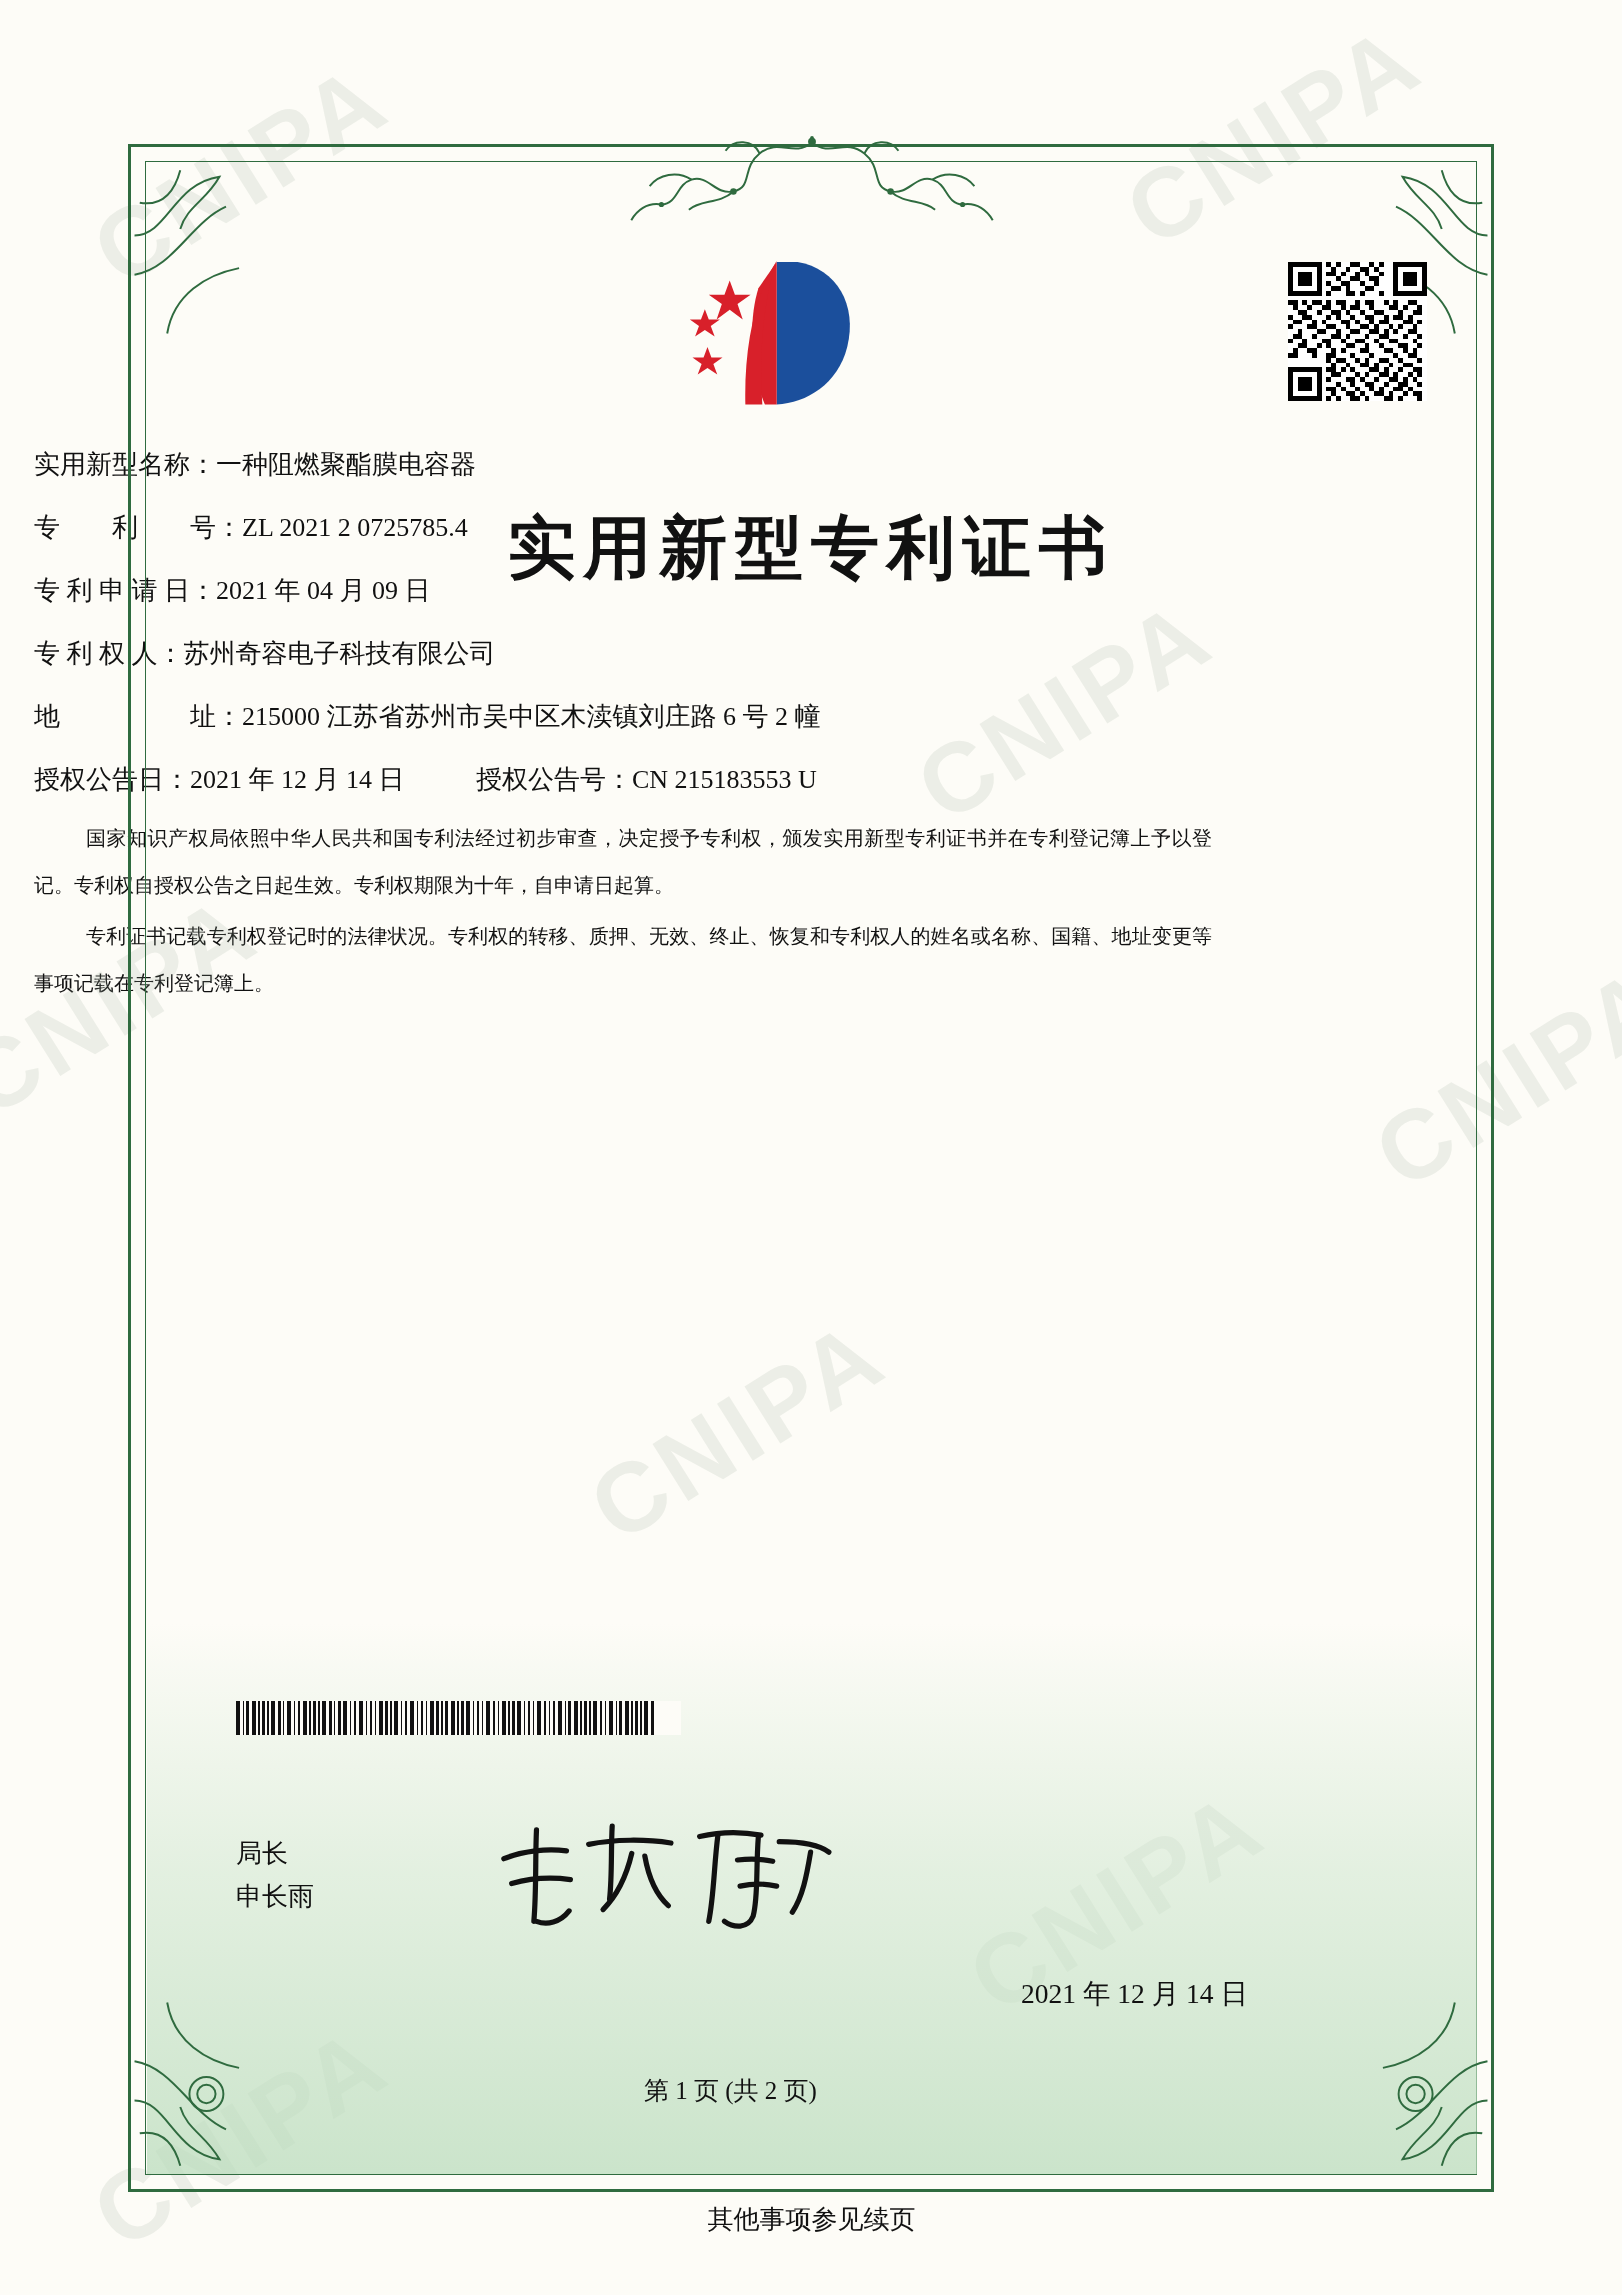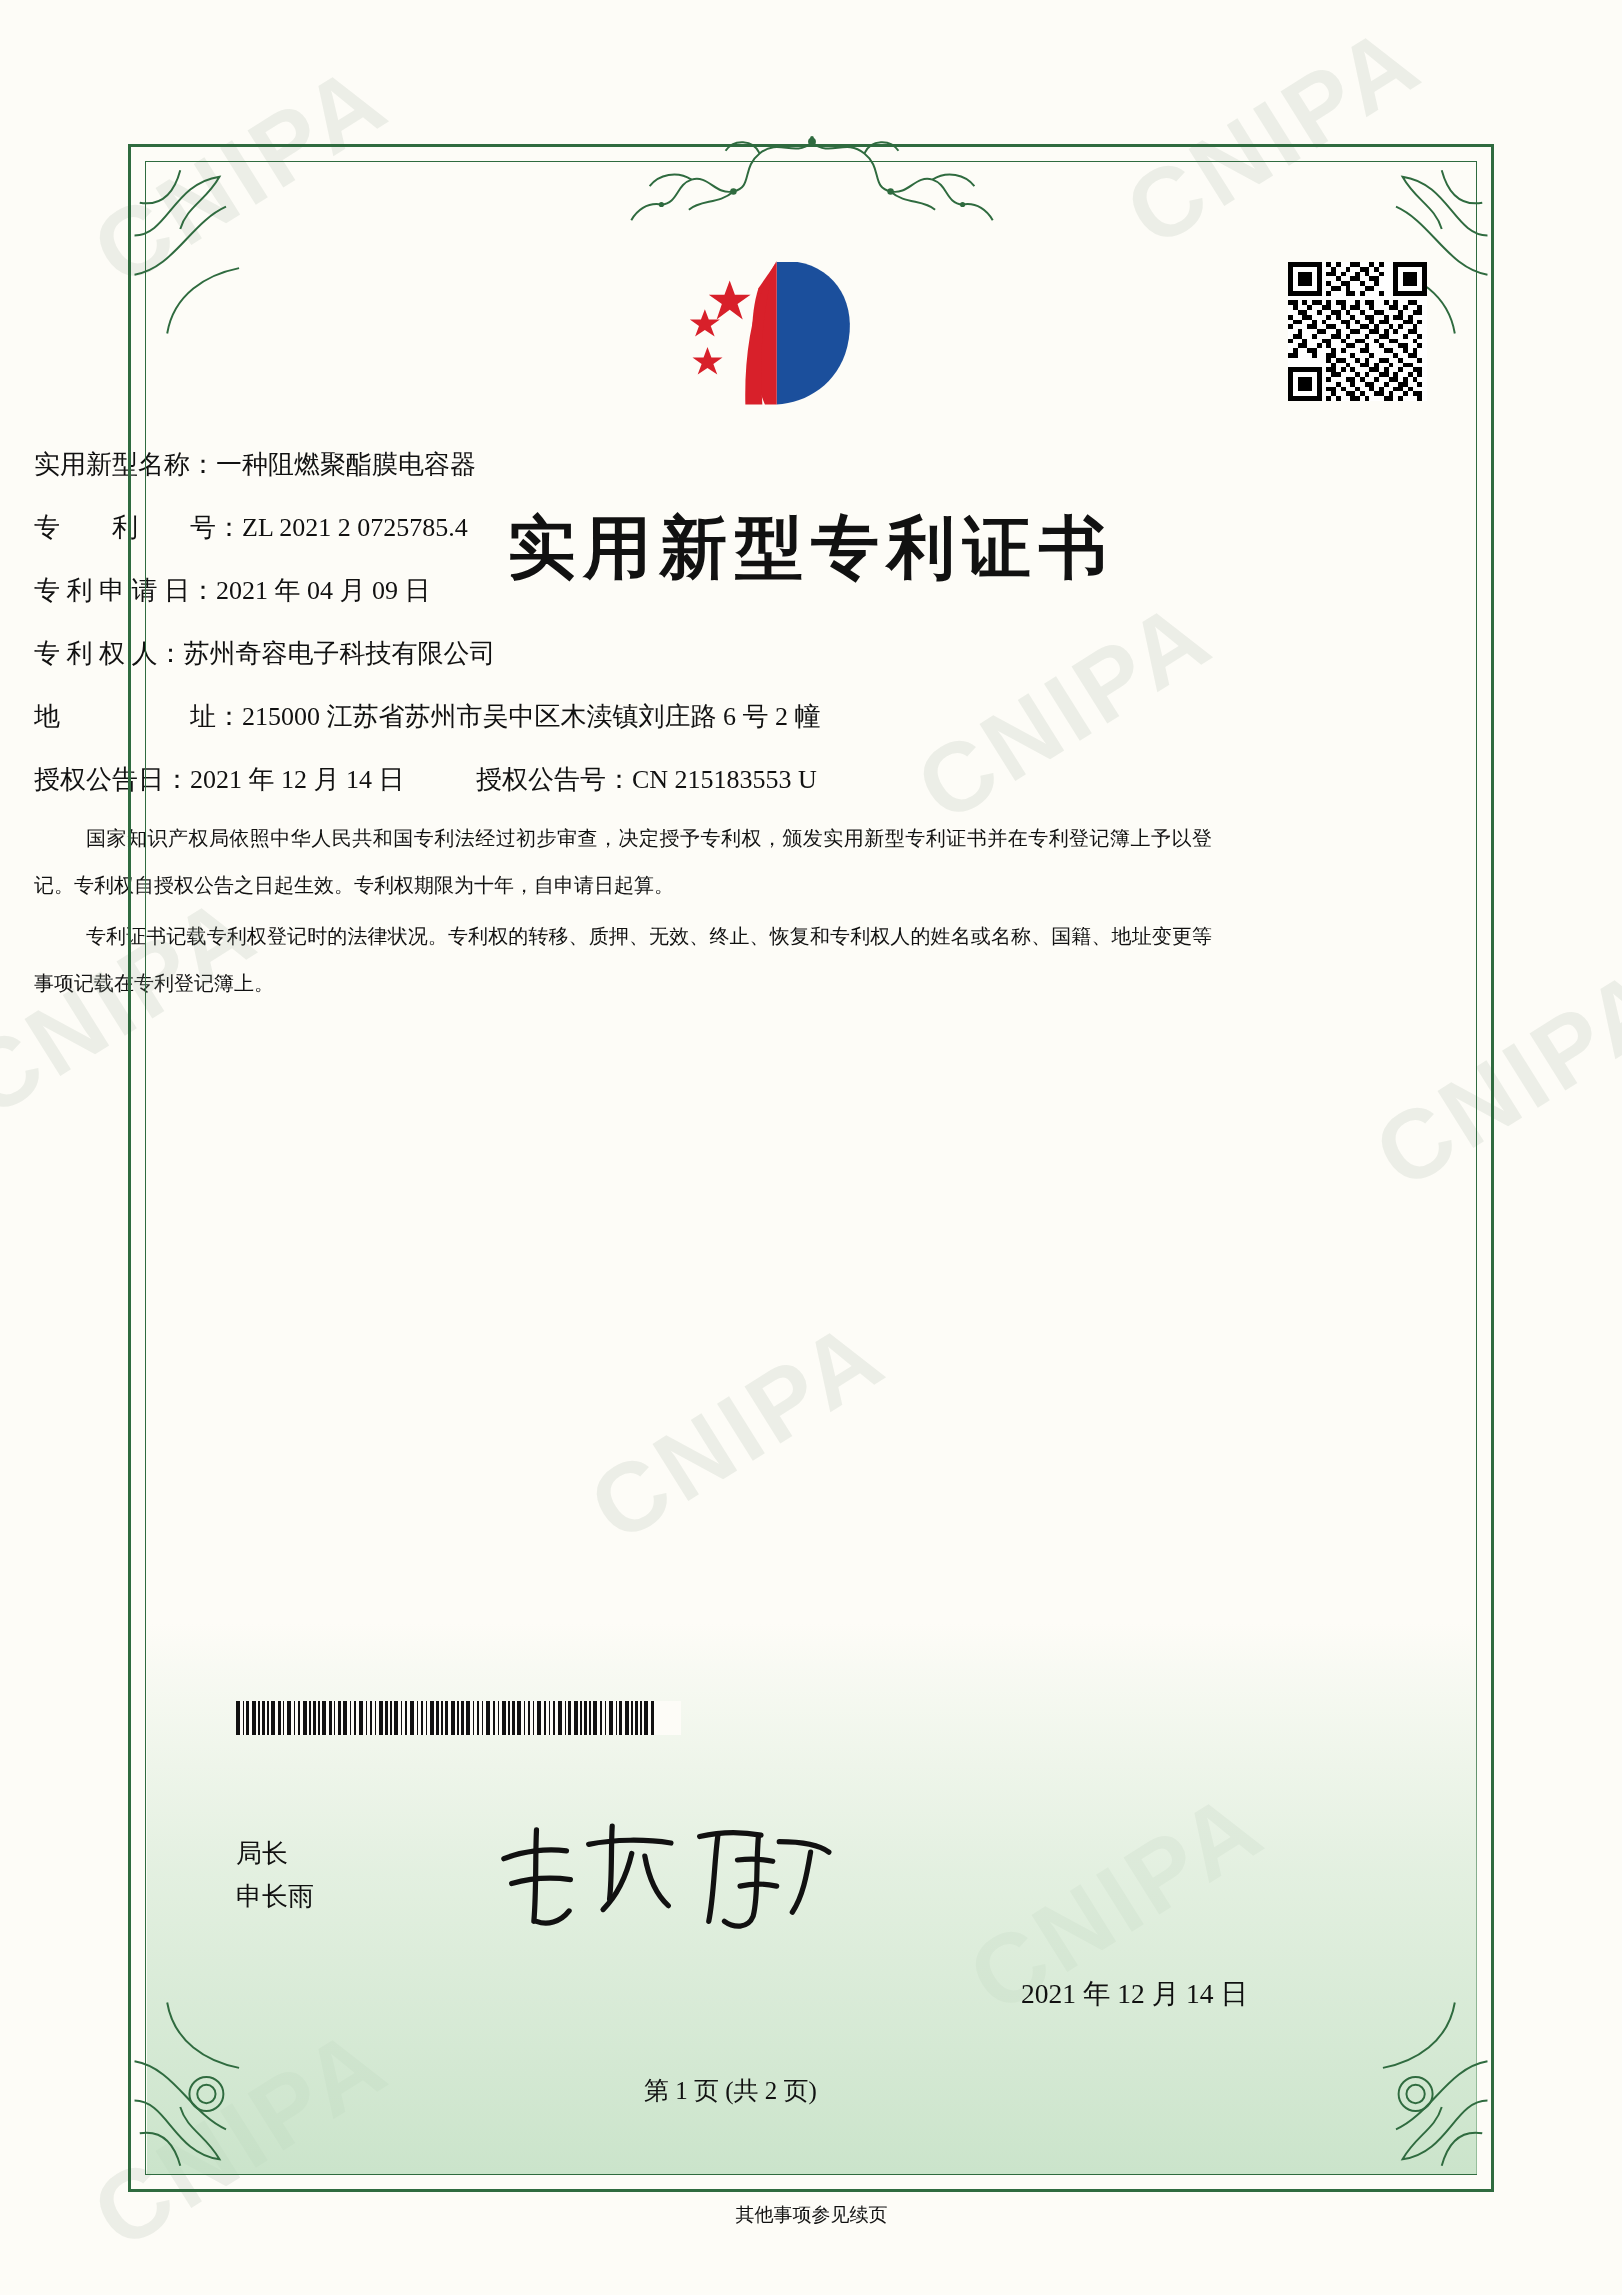"其他事项参见续页" .footer-note { font-size: 19px -> 26px }
